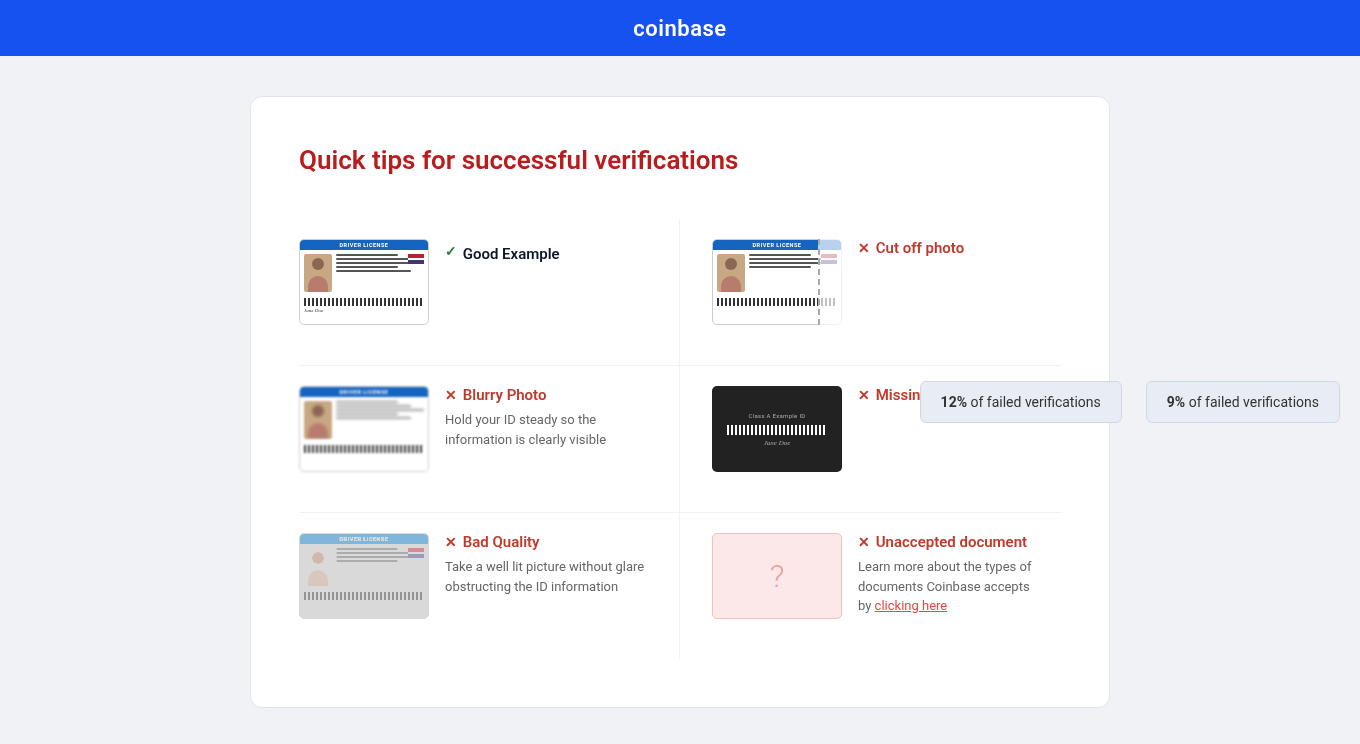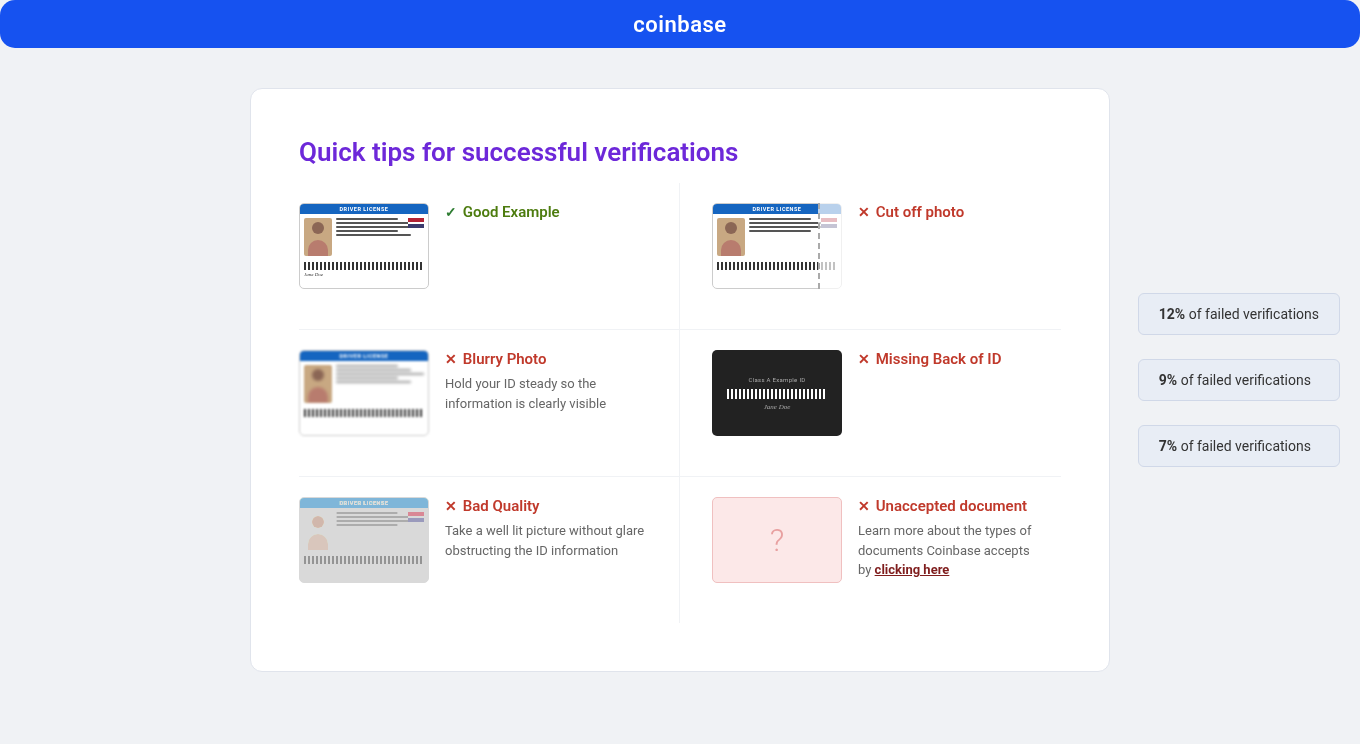"coinbase" .header { border-radius: 15px -> none; height: 48px -> 56px }
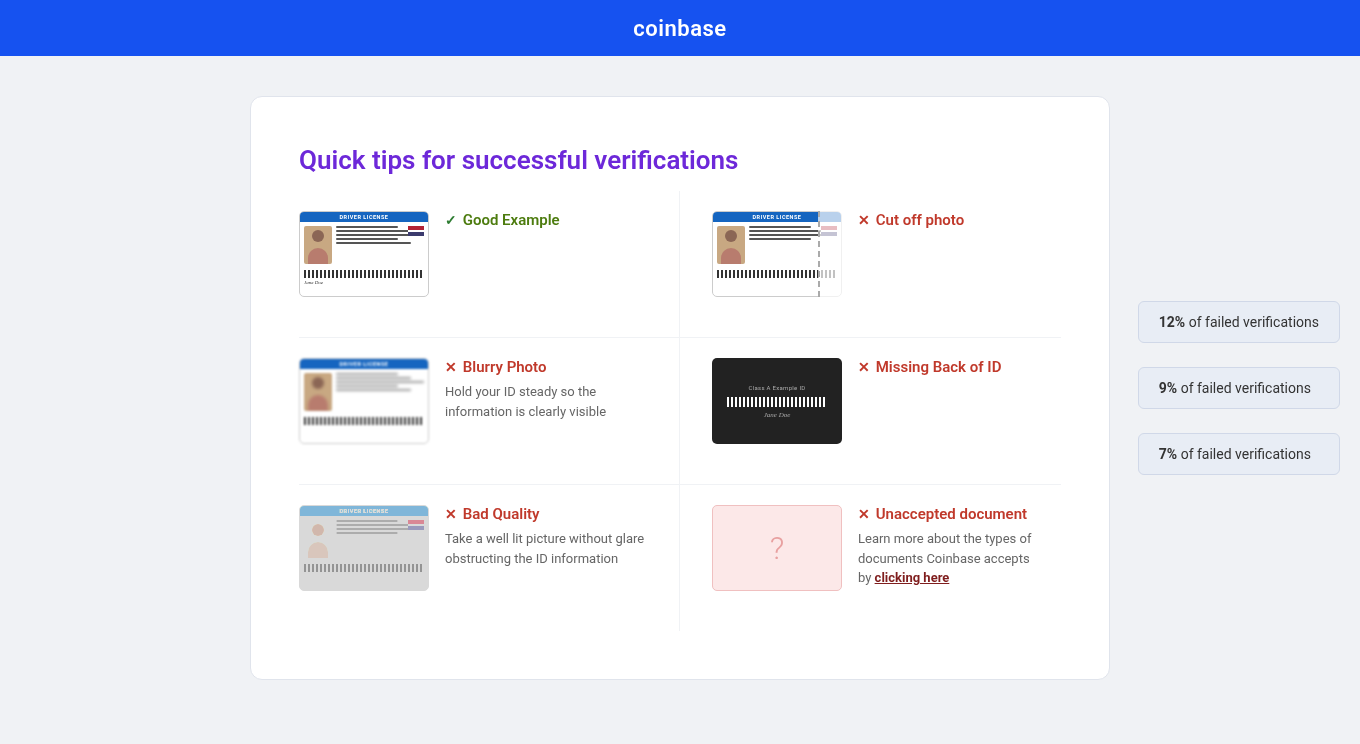"Quick tips for successful verifications" .card-title { color: #6d28d9 -> #b91c1c; margin-bottom: 16px -> 44px }
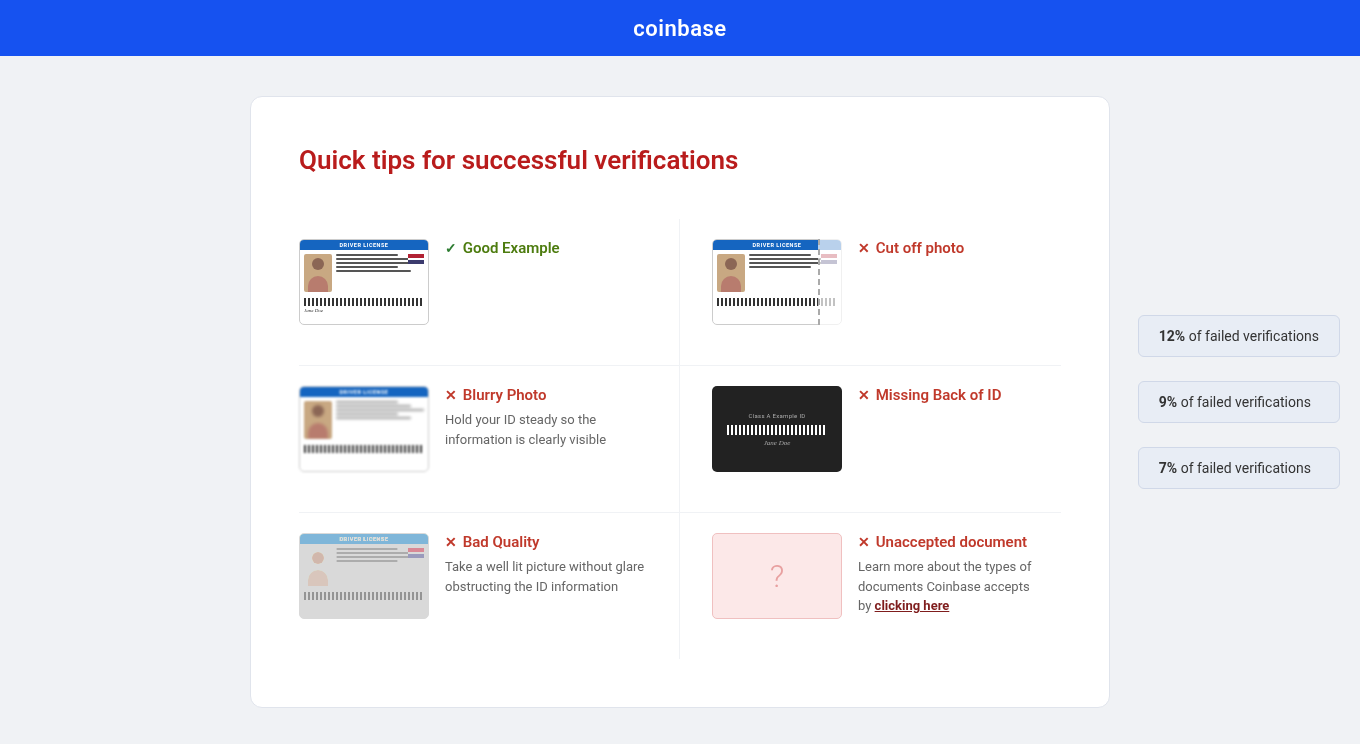"Good Example" .tip-label.good { color: #4d7c0f -> #0f172a; margin-top: none -> 6px }
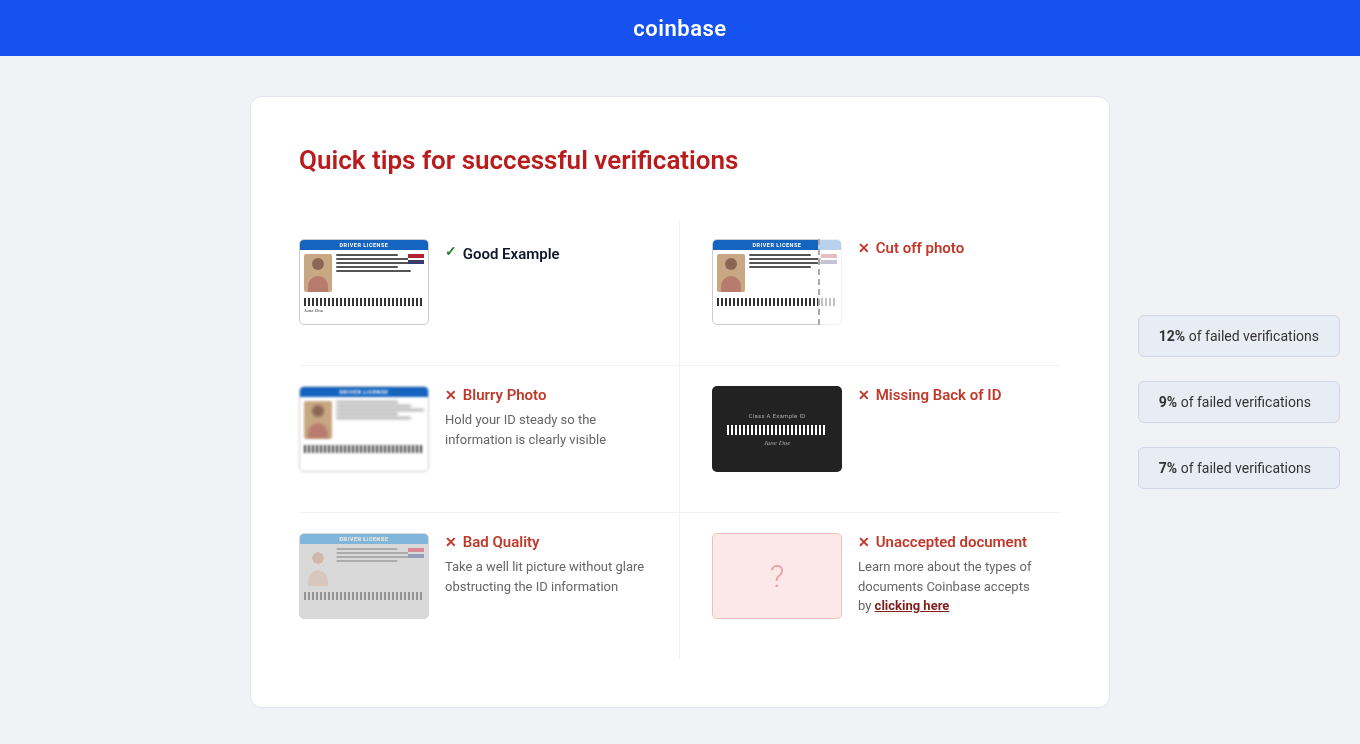"12% of failed verifications" .side-badges-right { flex-direction: column -> row }
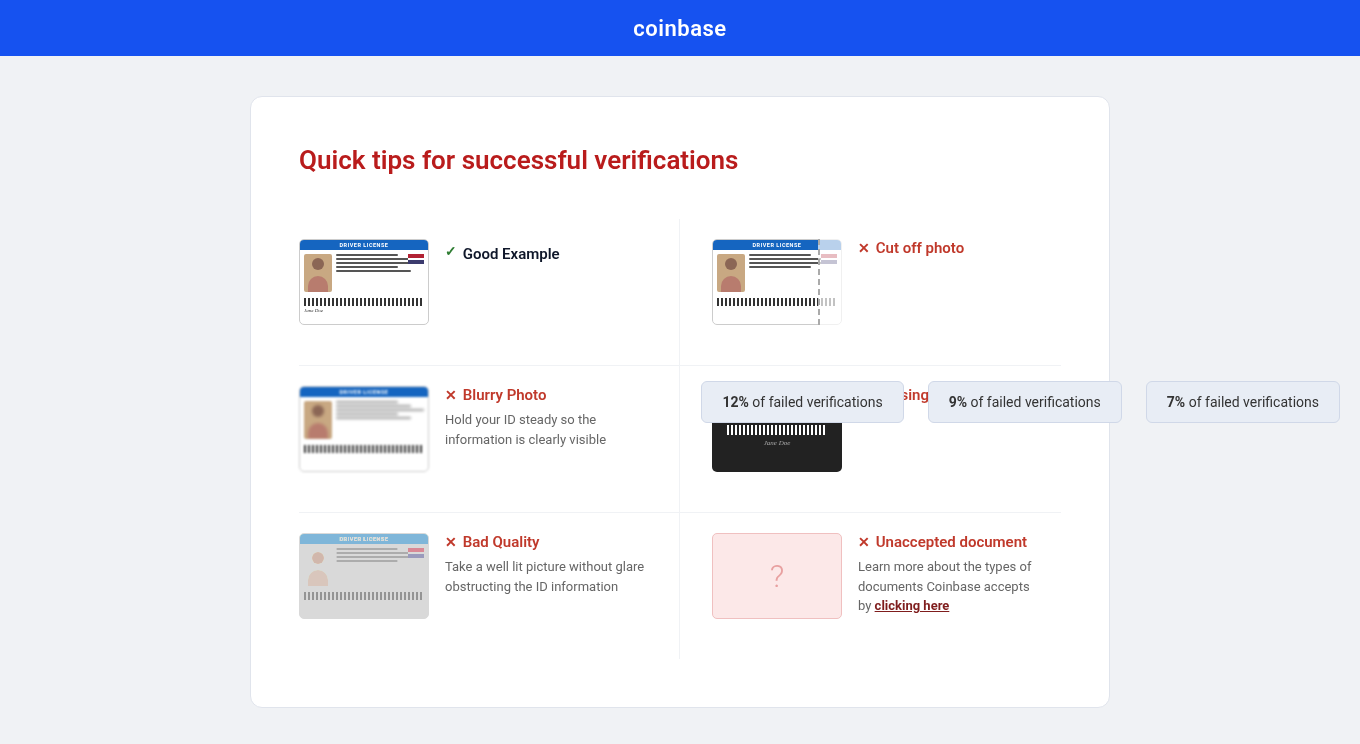"7% of failed verifications" div.stat-badge { html: <div> <strong>7%</strong> <span>of failed verifications</span> </div> -> none }
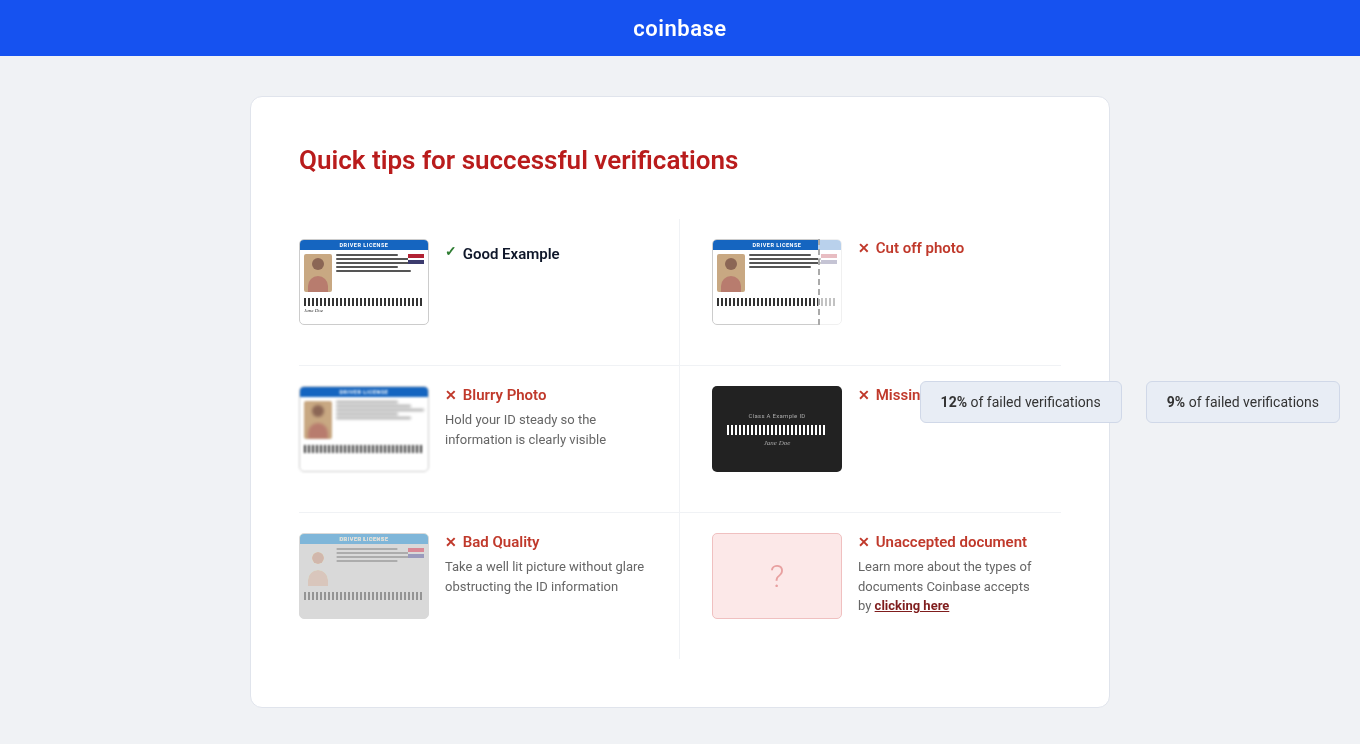"clicking here" .tip-link { color: #7f1d1d -> #ef4444; font-weight: bold -> none }
